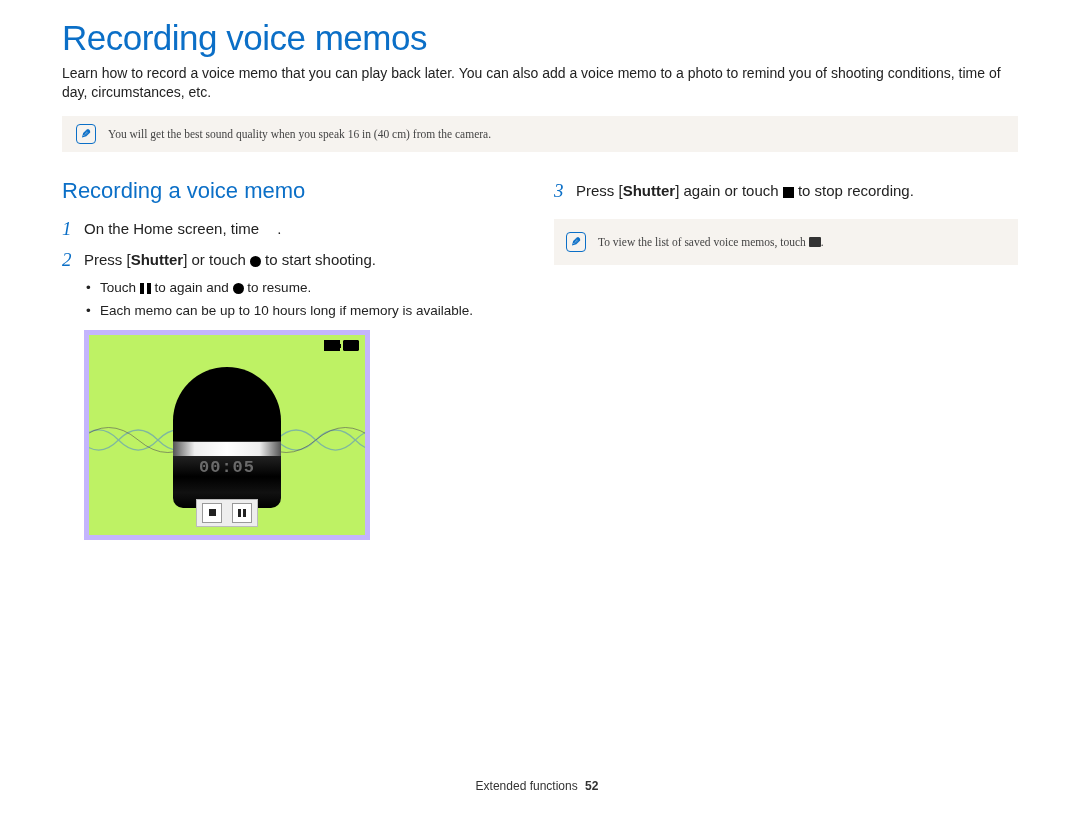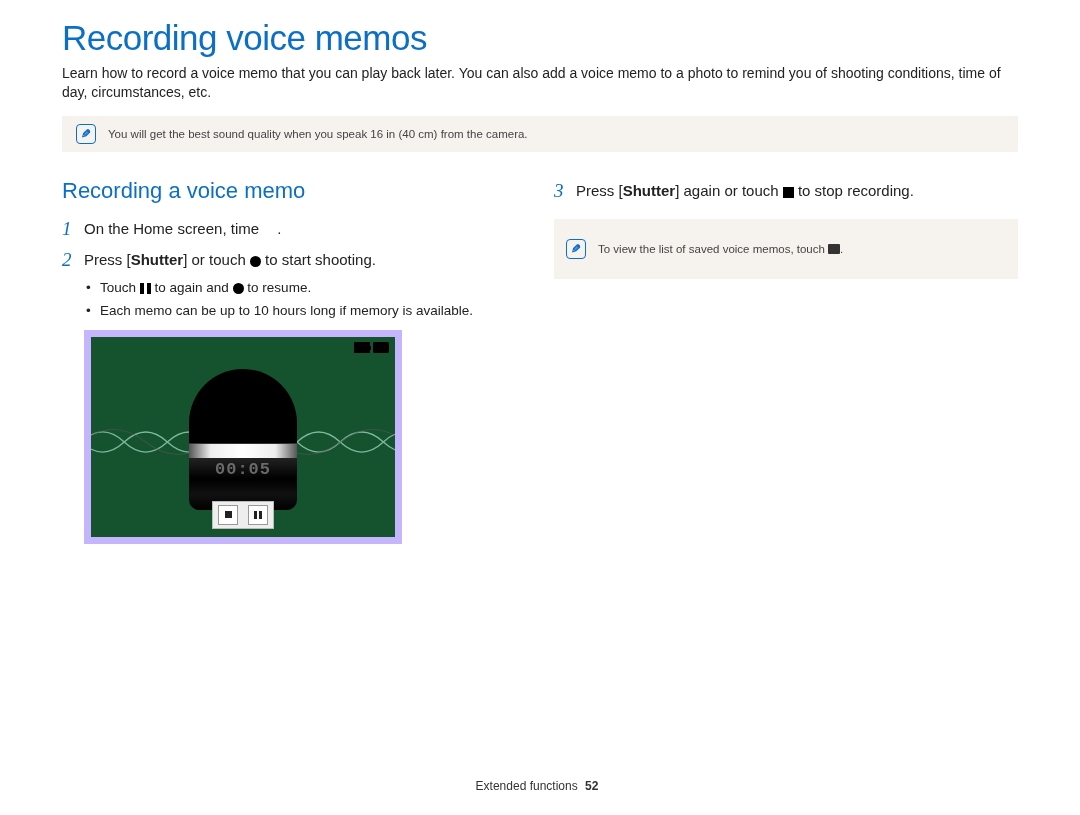"You will get the best" .note-text { font-family: none -> Liberation Serif, serif }
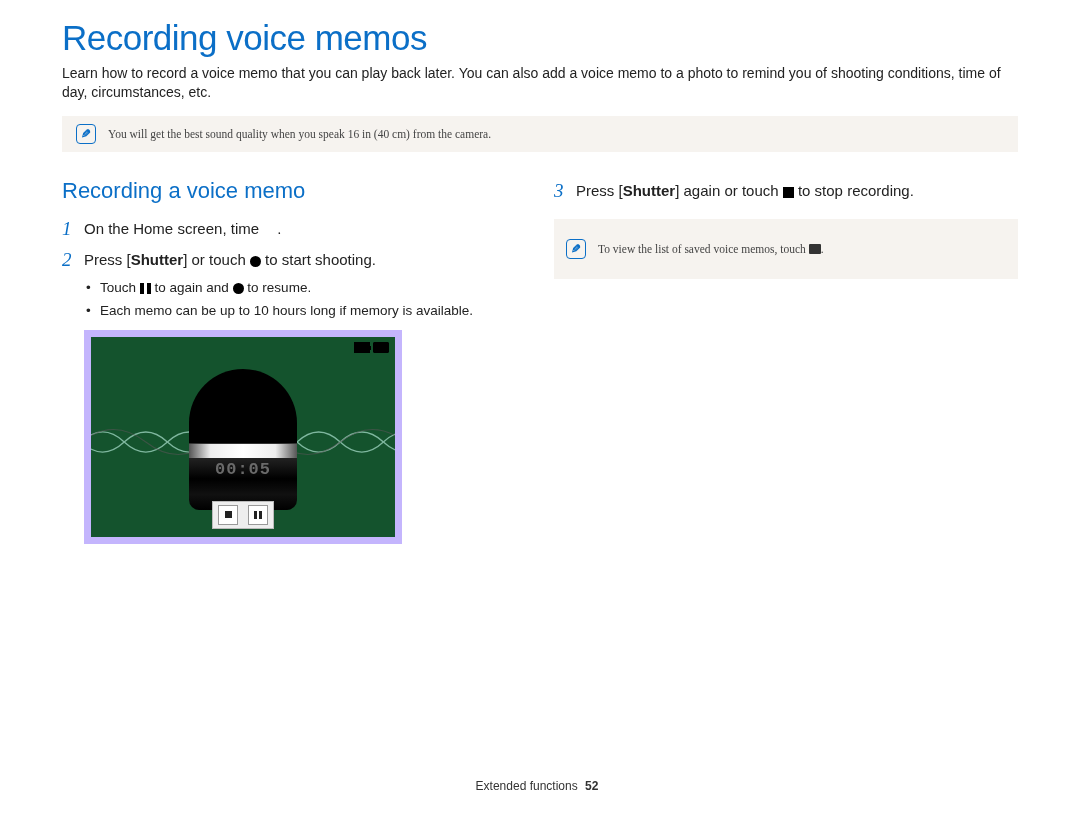"To view the list of" .note-box.small { padding: 20px 12px -> 13px 12px }
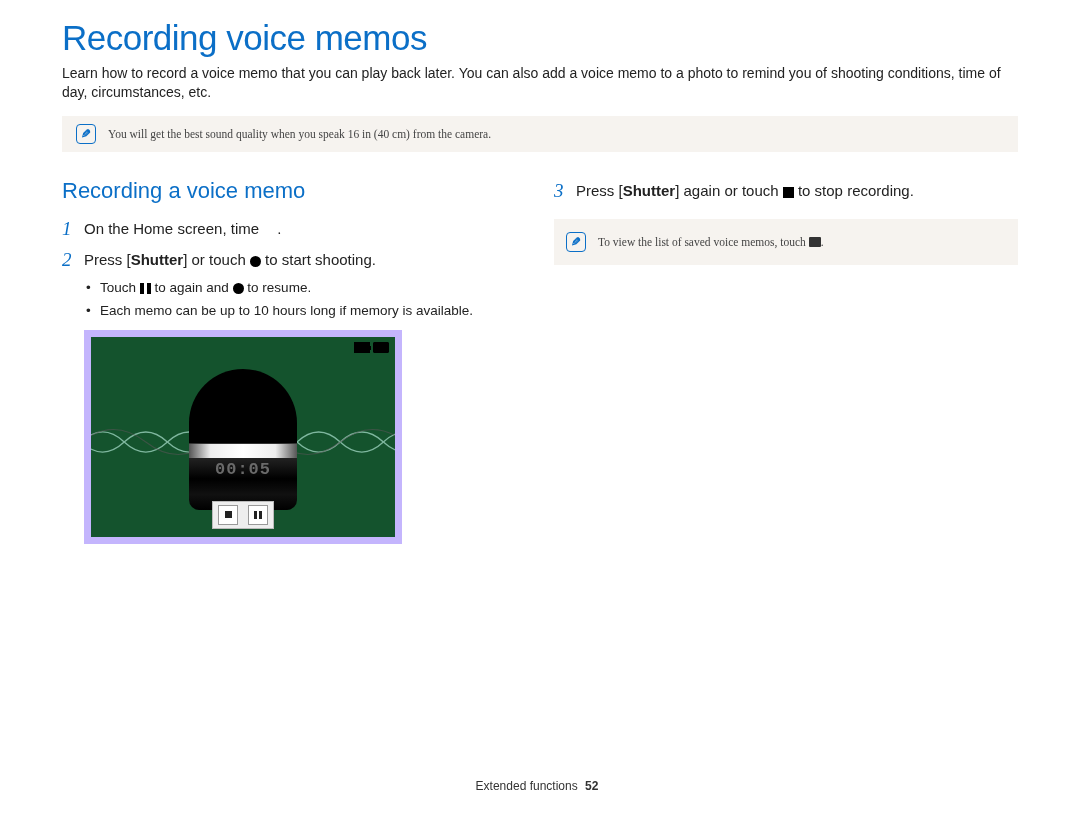"00:05" .illustration { background: #14532d -> #bef264; border: 7px solid #c4b5fd -> 5px solid #c4b5fd; padding-left: 28px -> none }
